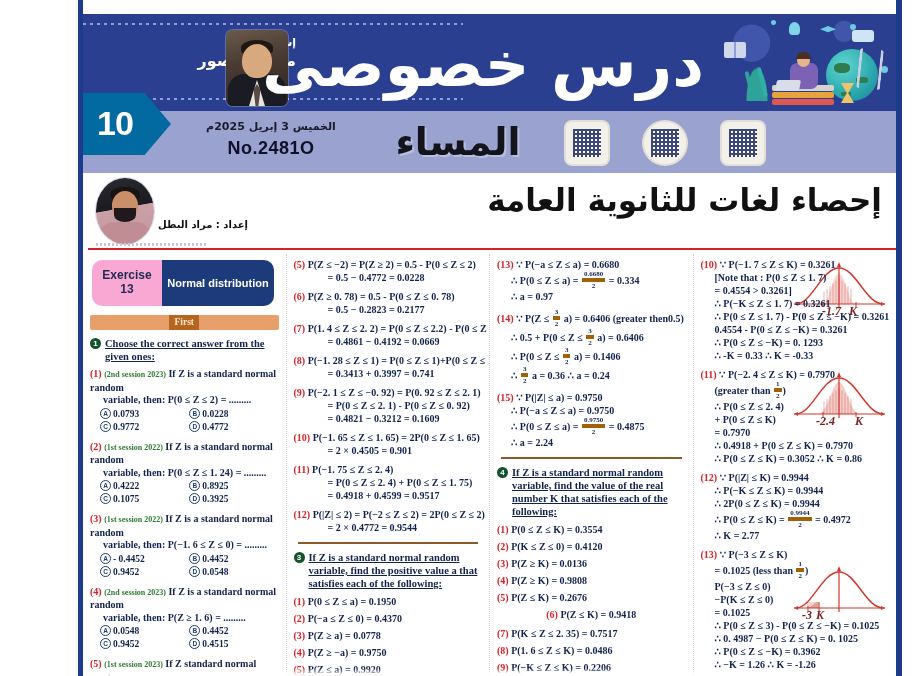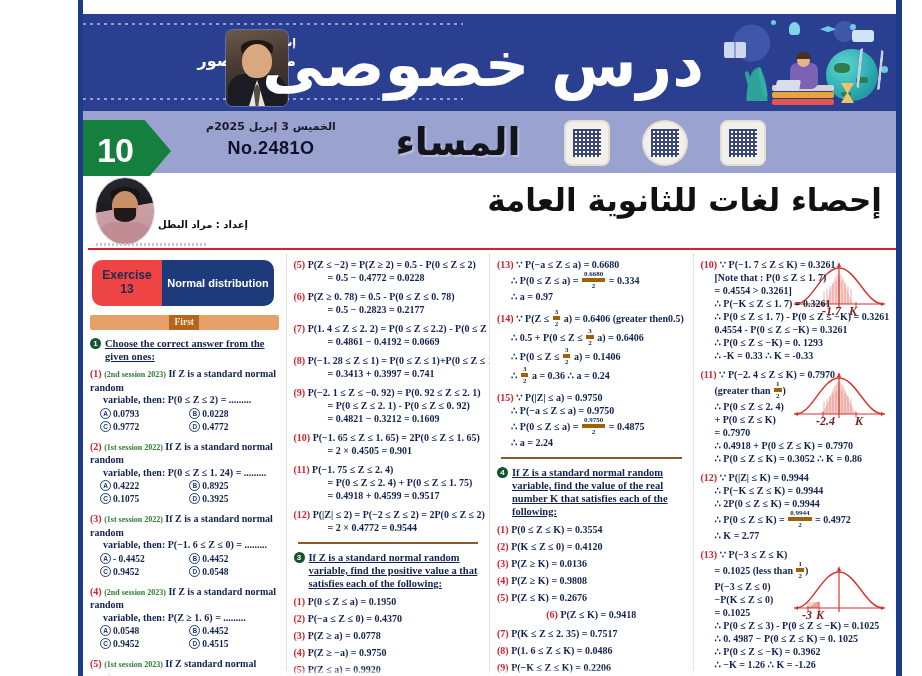"10" .numflag { background: #15803d -> #0369a1; top: 120px -> 93px }
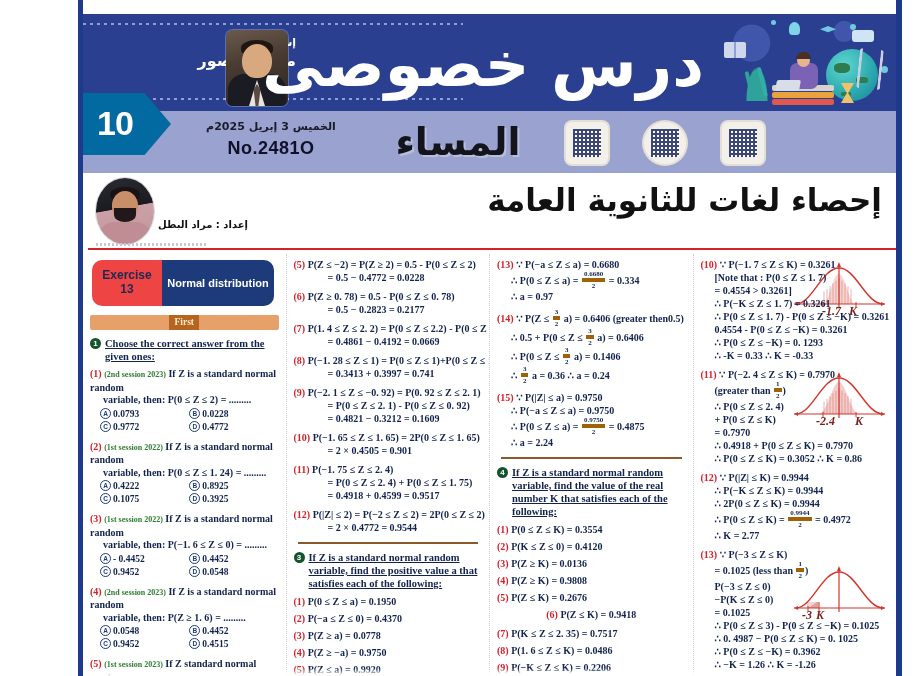"Exercise" .exbadge .ex-left { background: #ef4444 -> #f9a8d4 }
